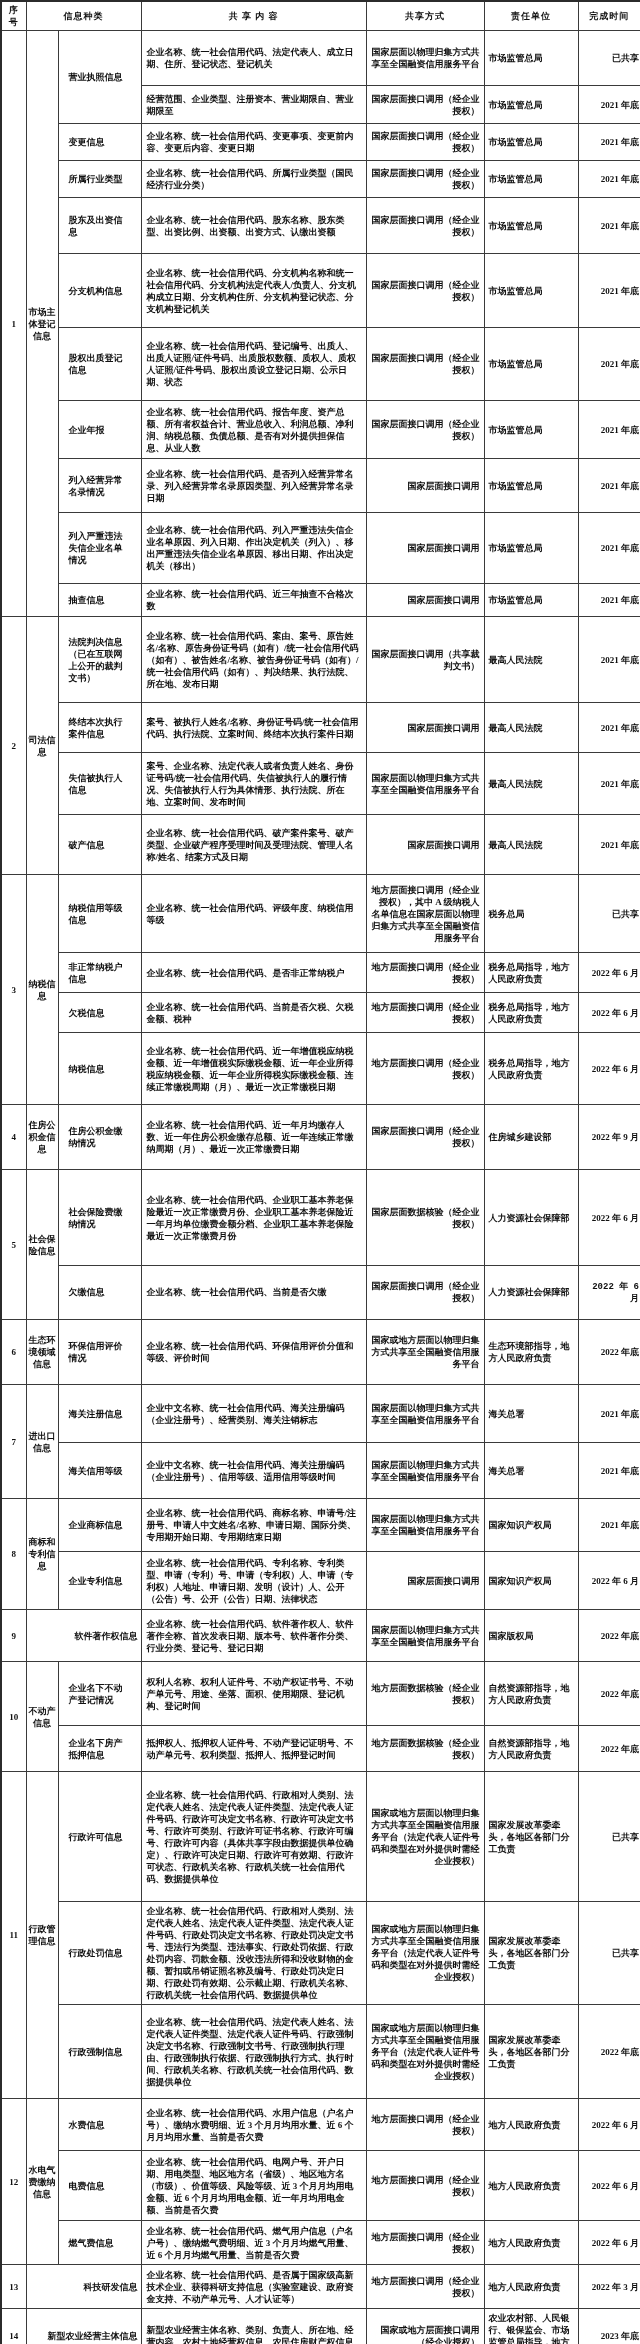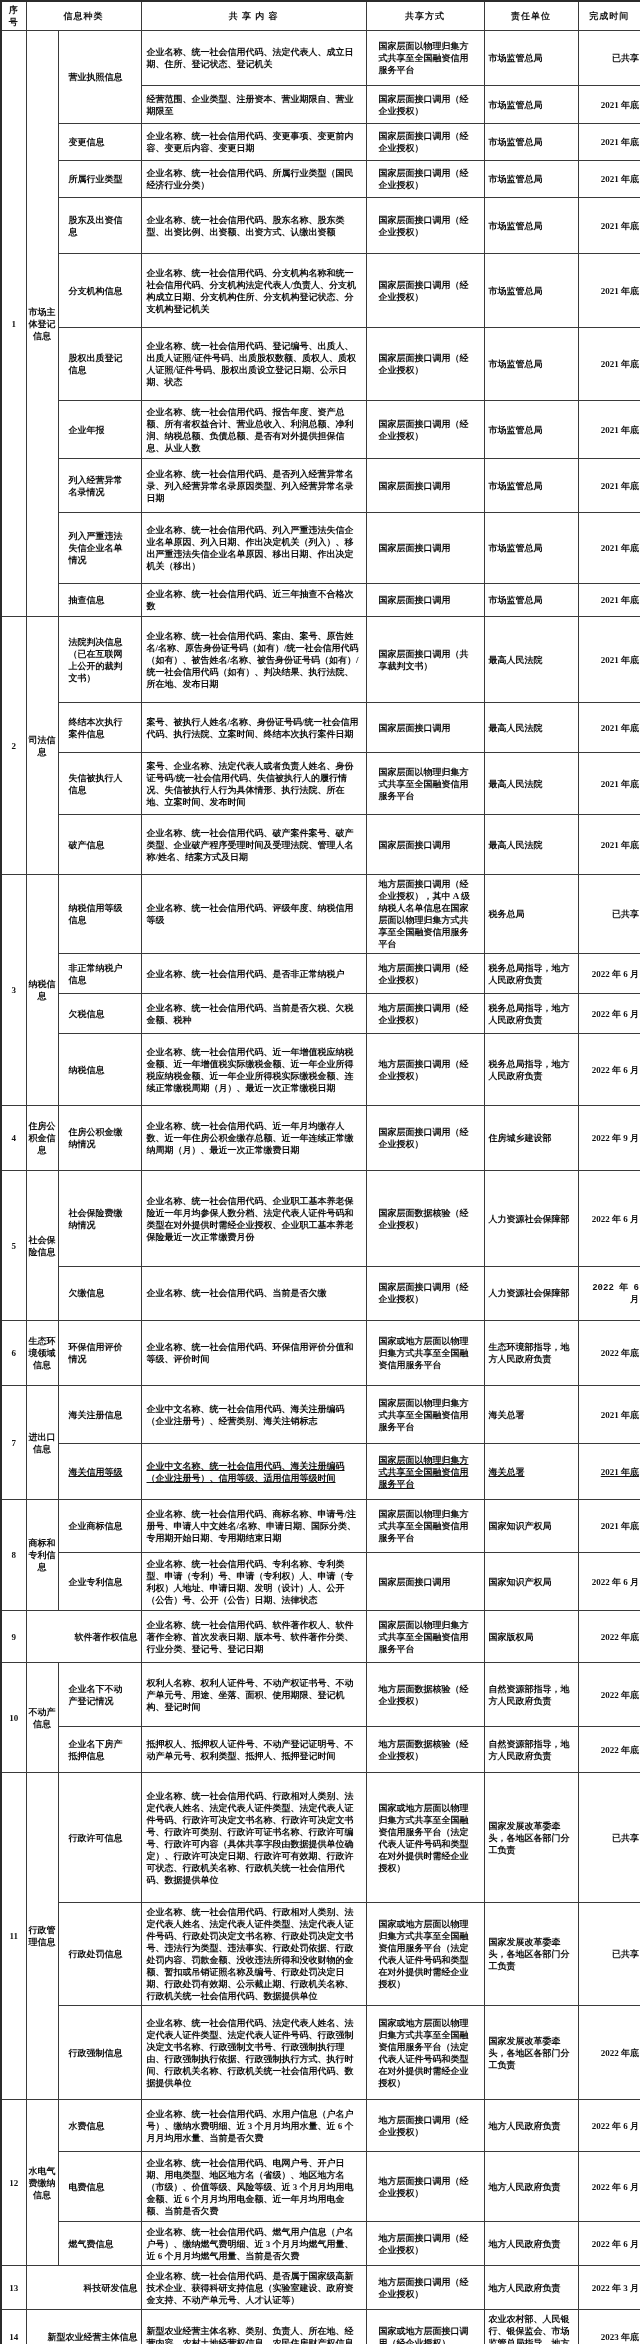"国家层面以物理归集方式共享至全国融资信用服务平台" td.c-method { padding: 3px 12px -> 3px 4px; text-align: left -> right }
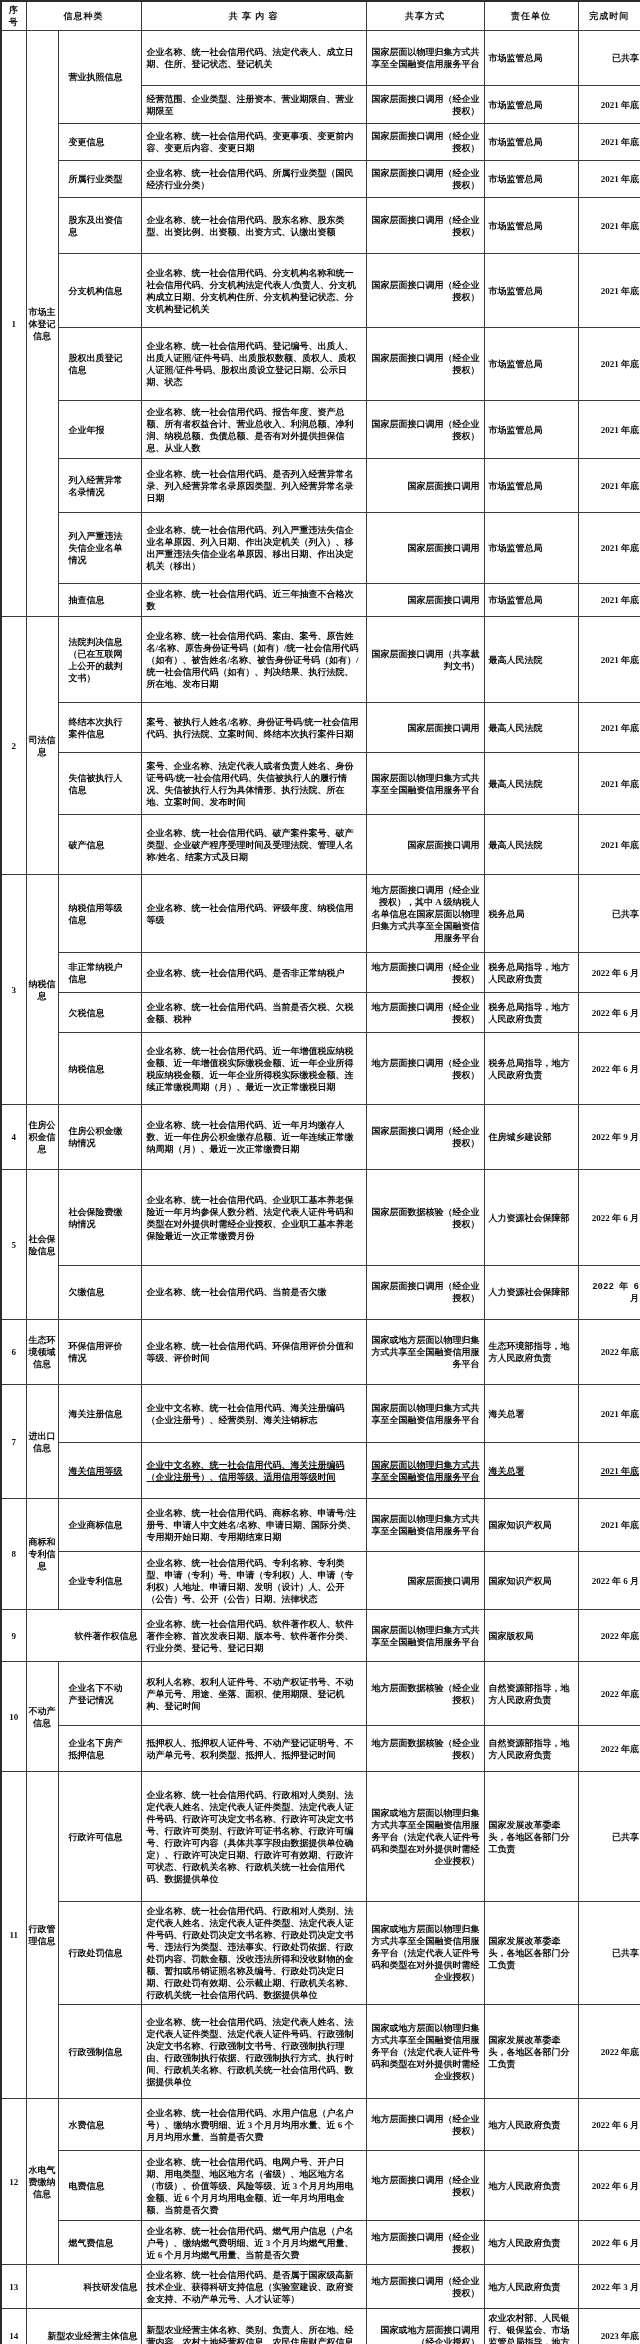"企业名称、统一社会信用代码、企业职工基本养老保险近一年月均参保人数分档、法定代表" td.c-content { text: 近一年月均参保人数分档、法定代表人证件号码和类型在对外提供时需经企业授权 -> 最近一次正常缴费月份、企业职工基本养老保险近一年月均单位缴费金额分档 }
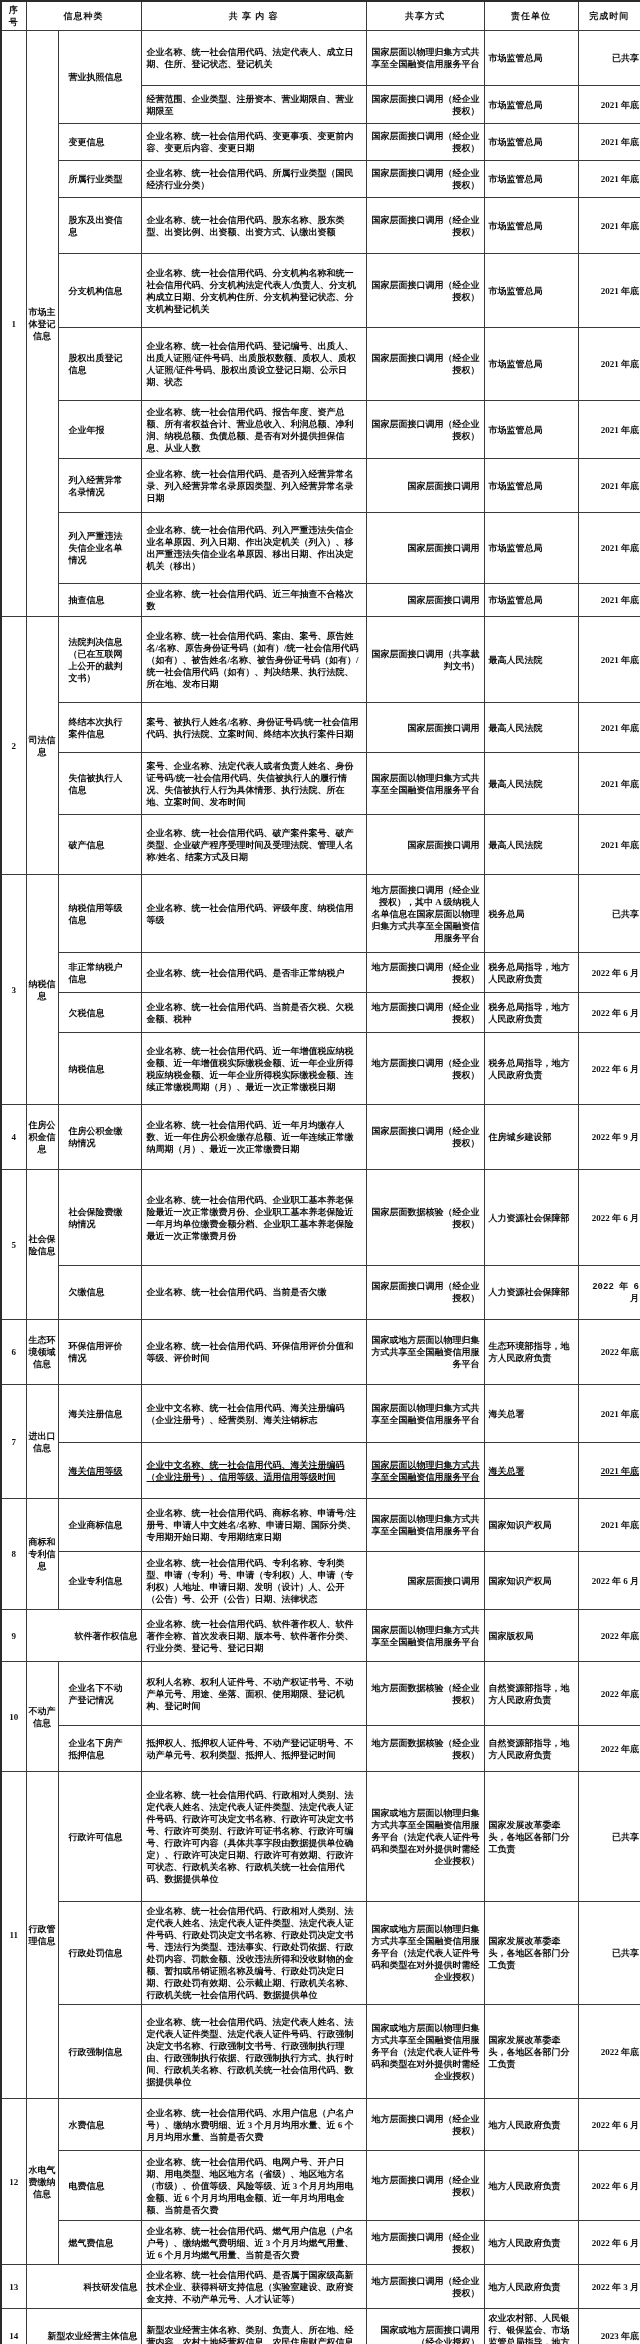"海关信用等级" tr { text-decoration: underline -> none }
